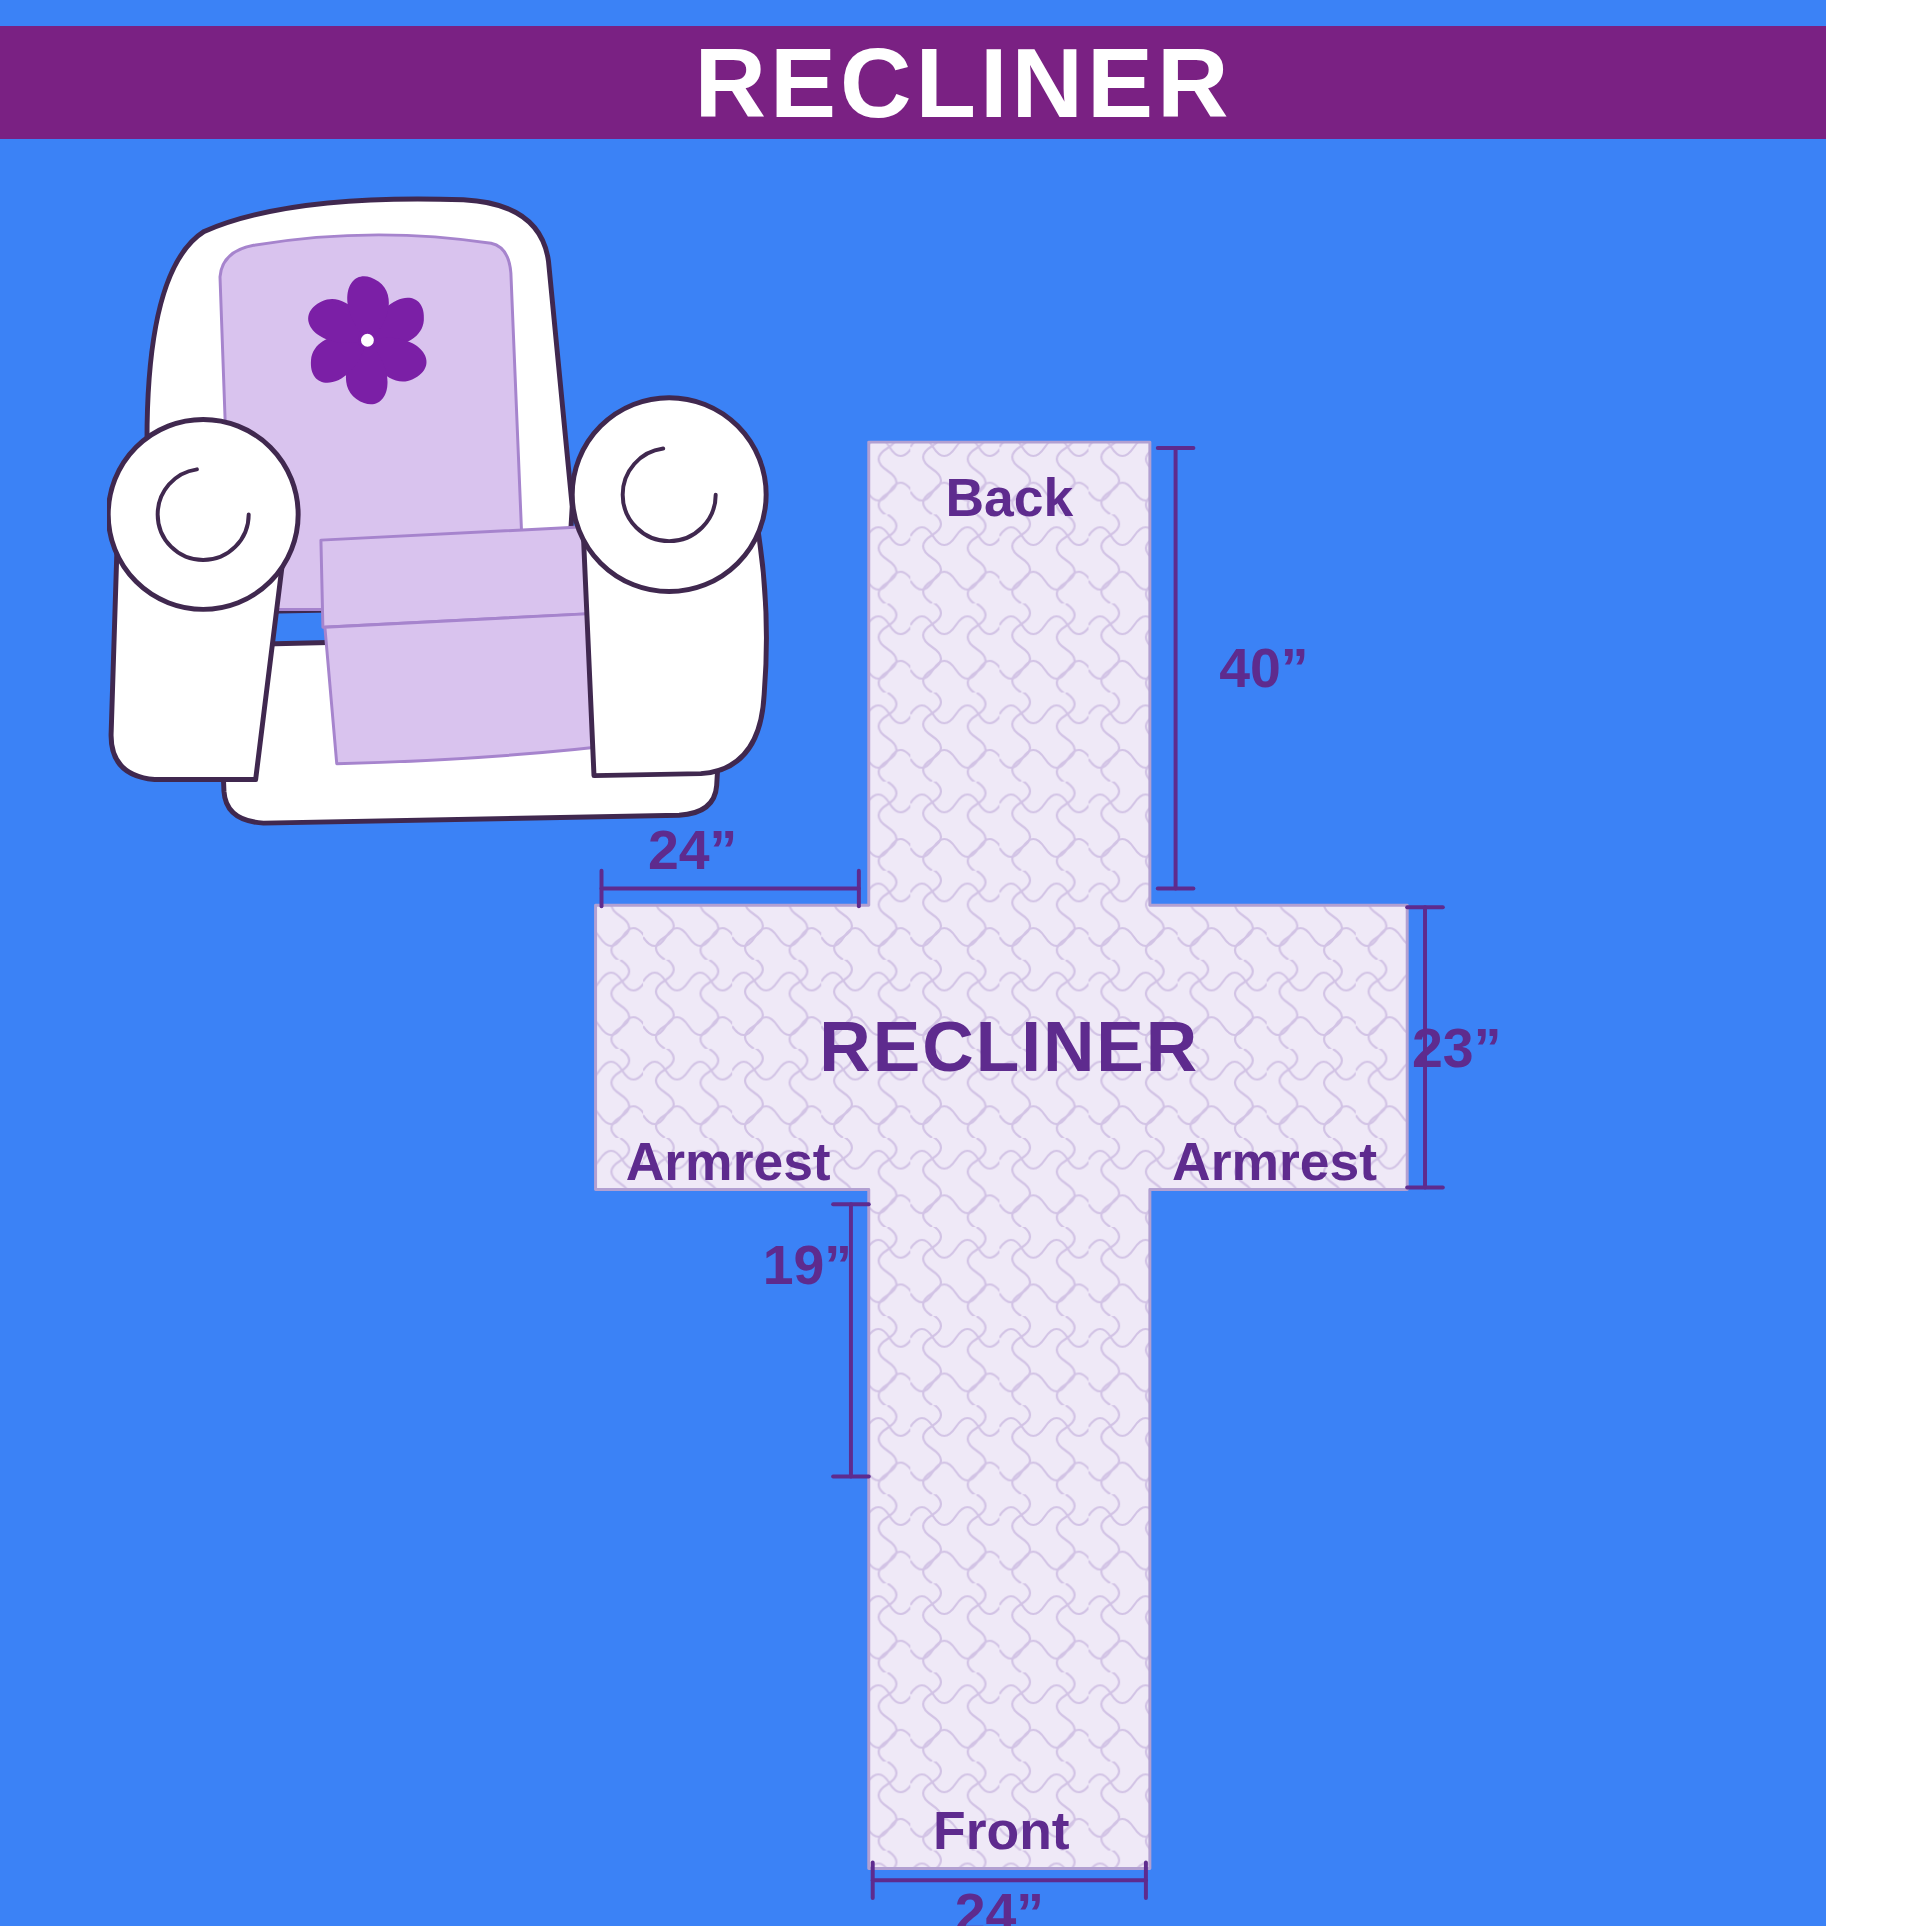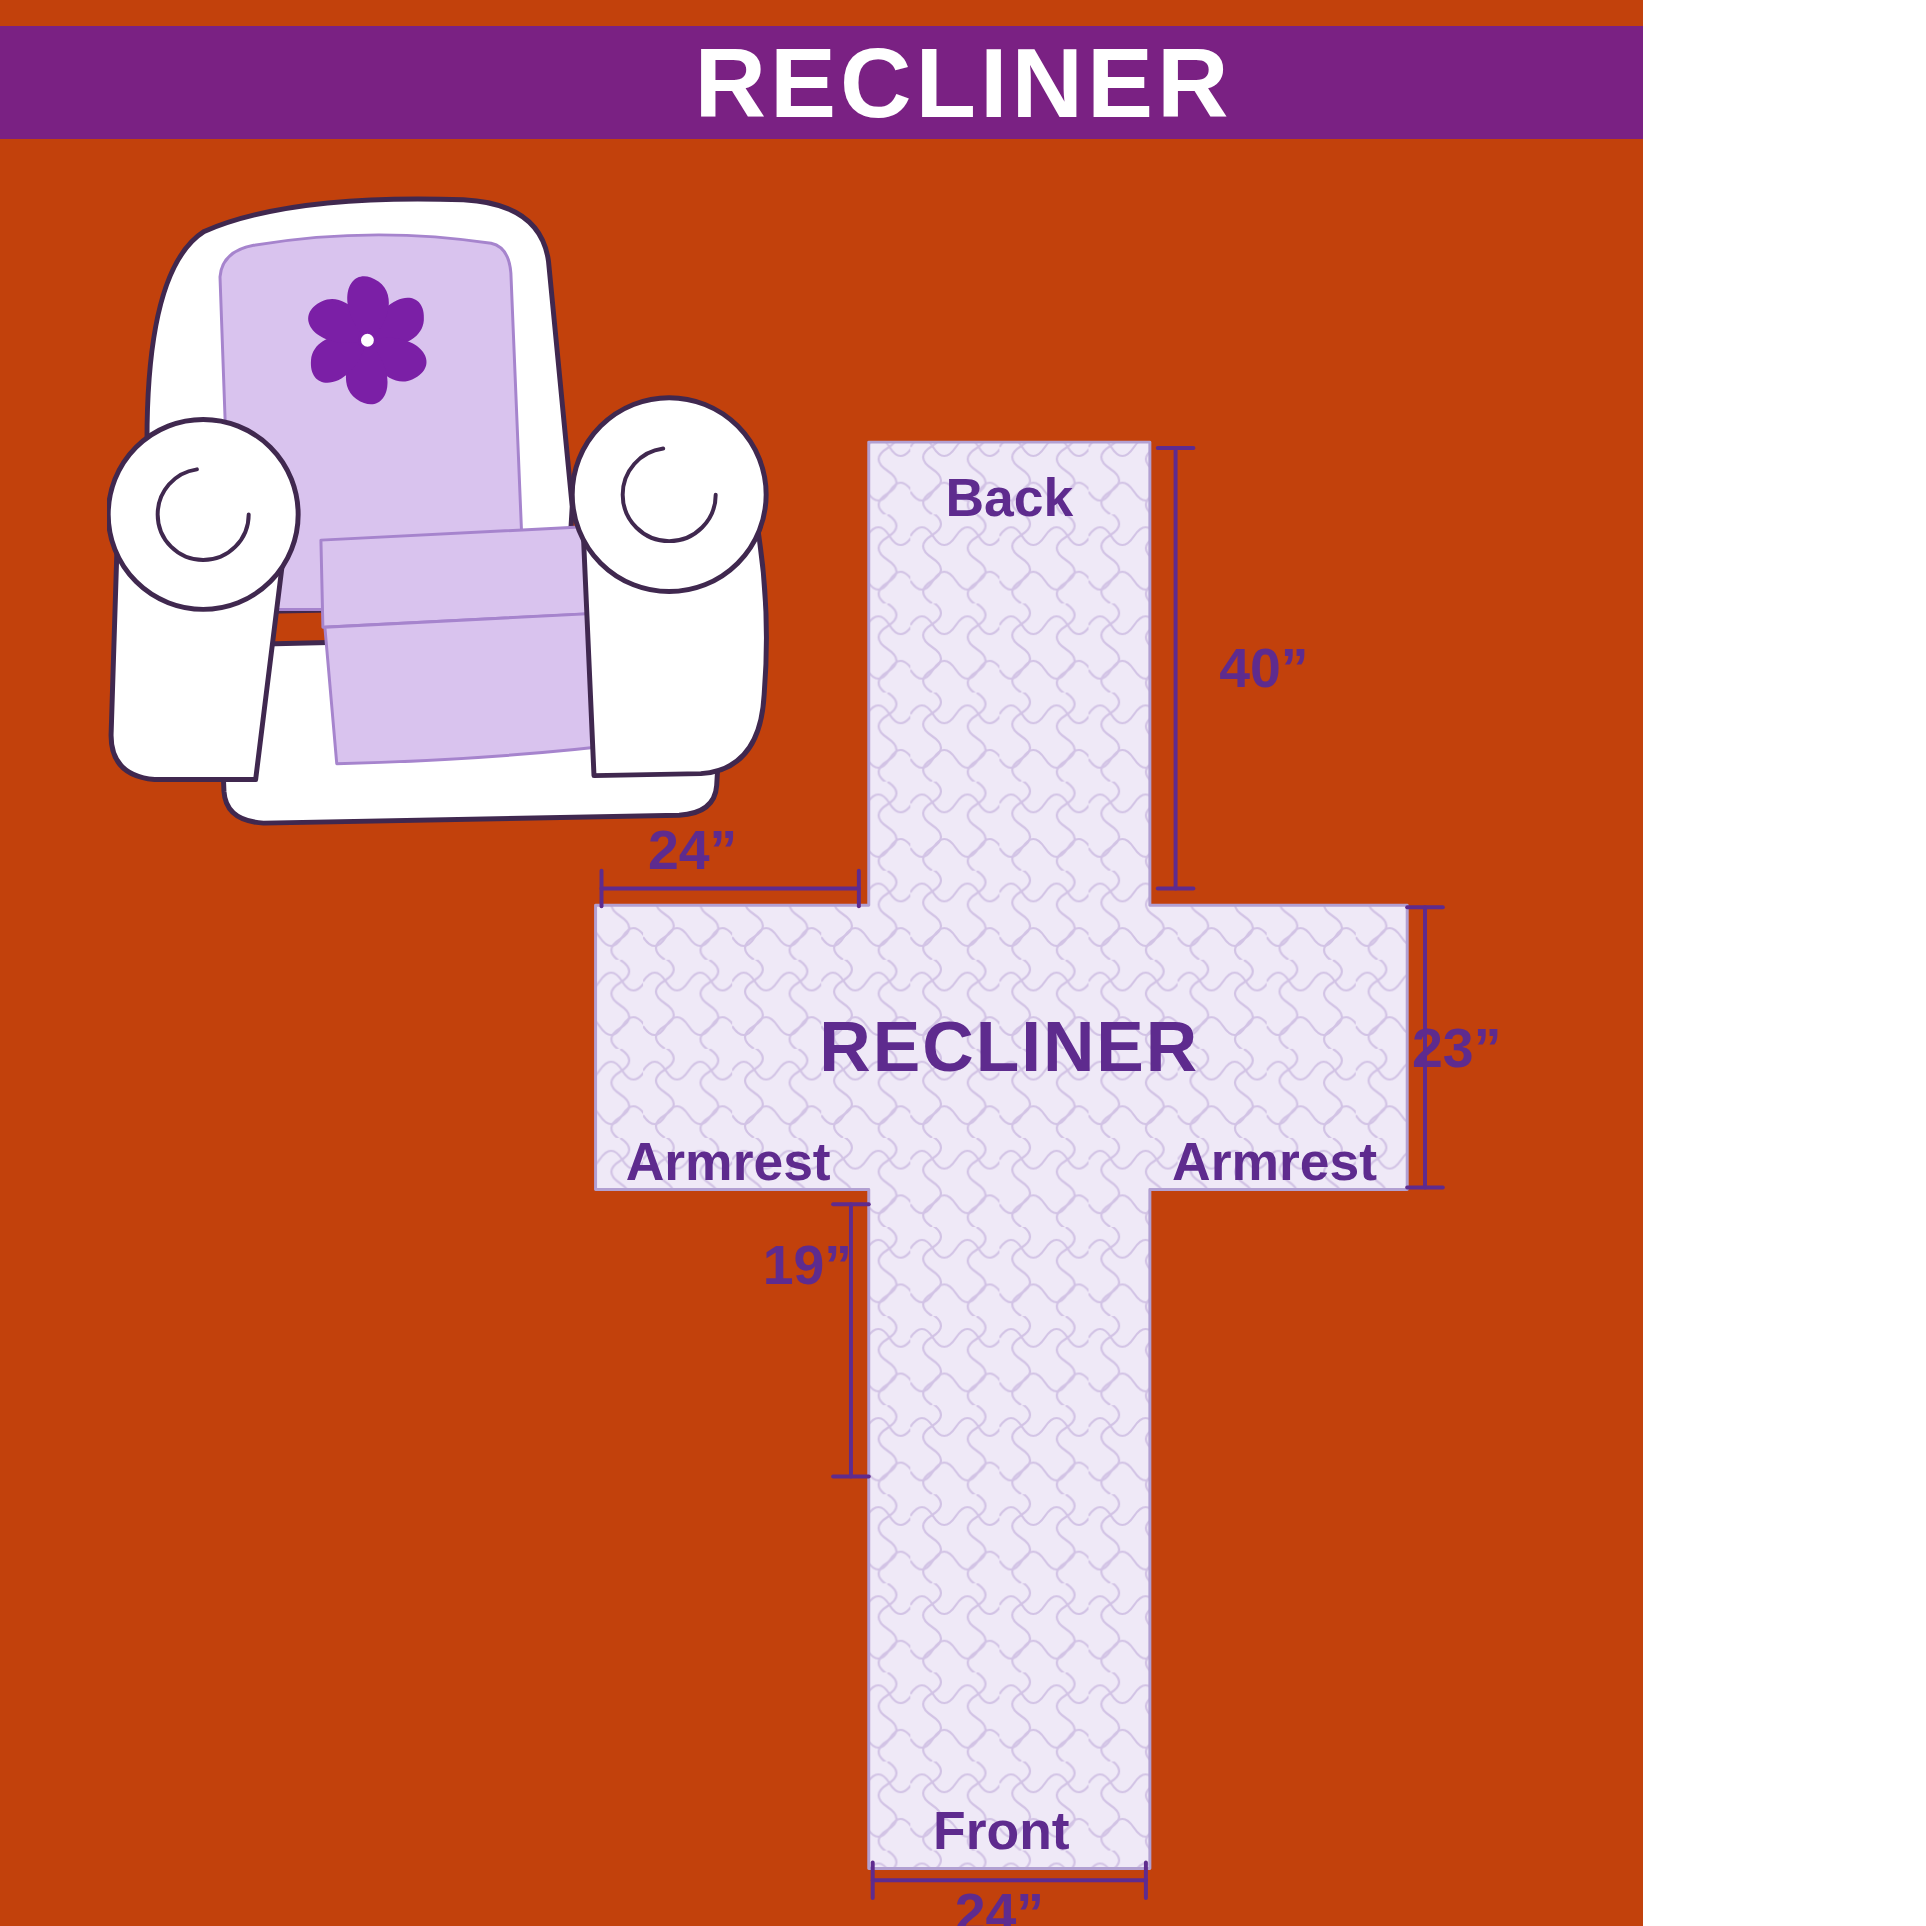"RECLINER" .canvas { background: #c2410c -> #3b82f6; width: 1643px -> 1826px }
